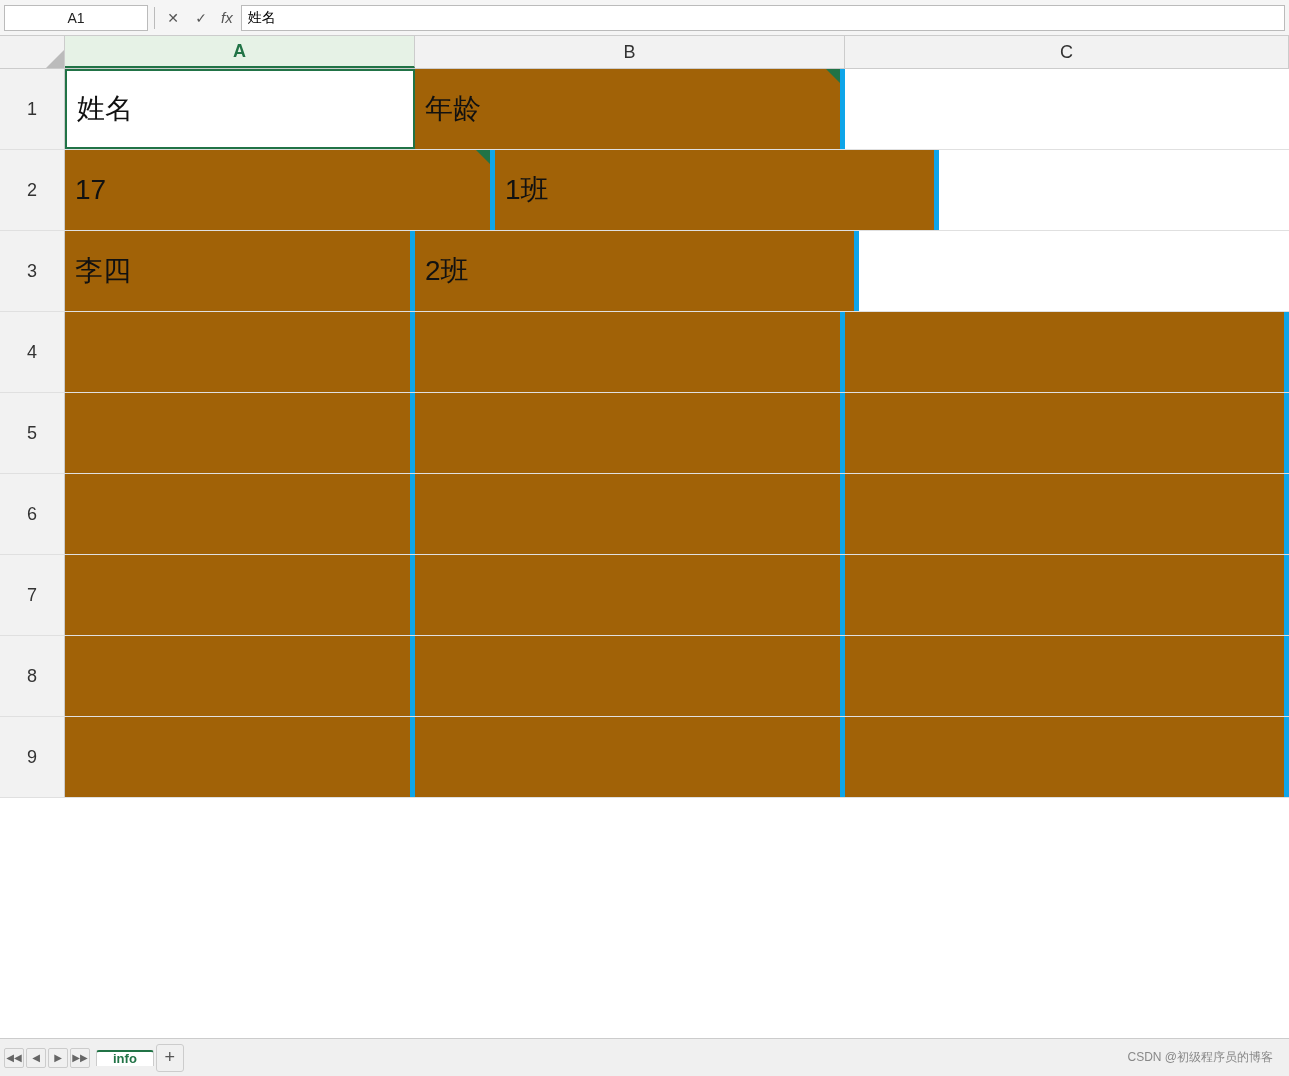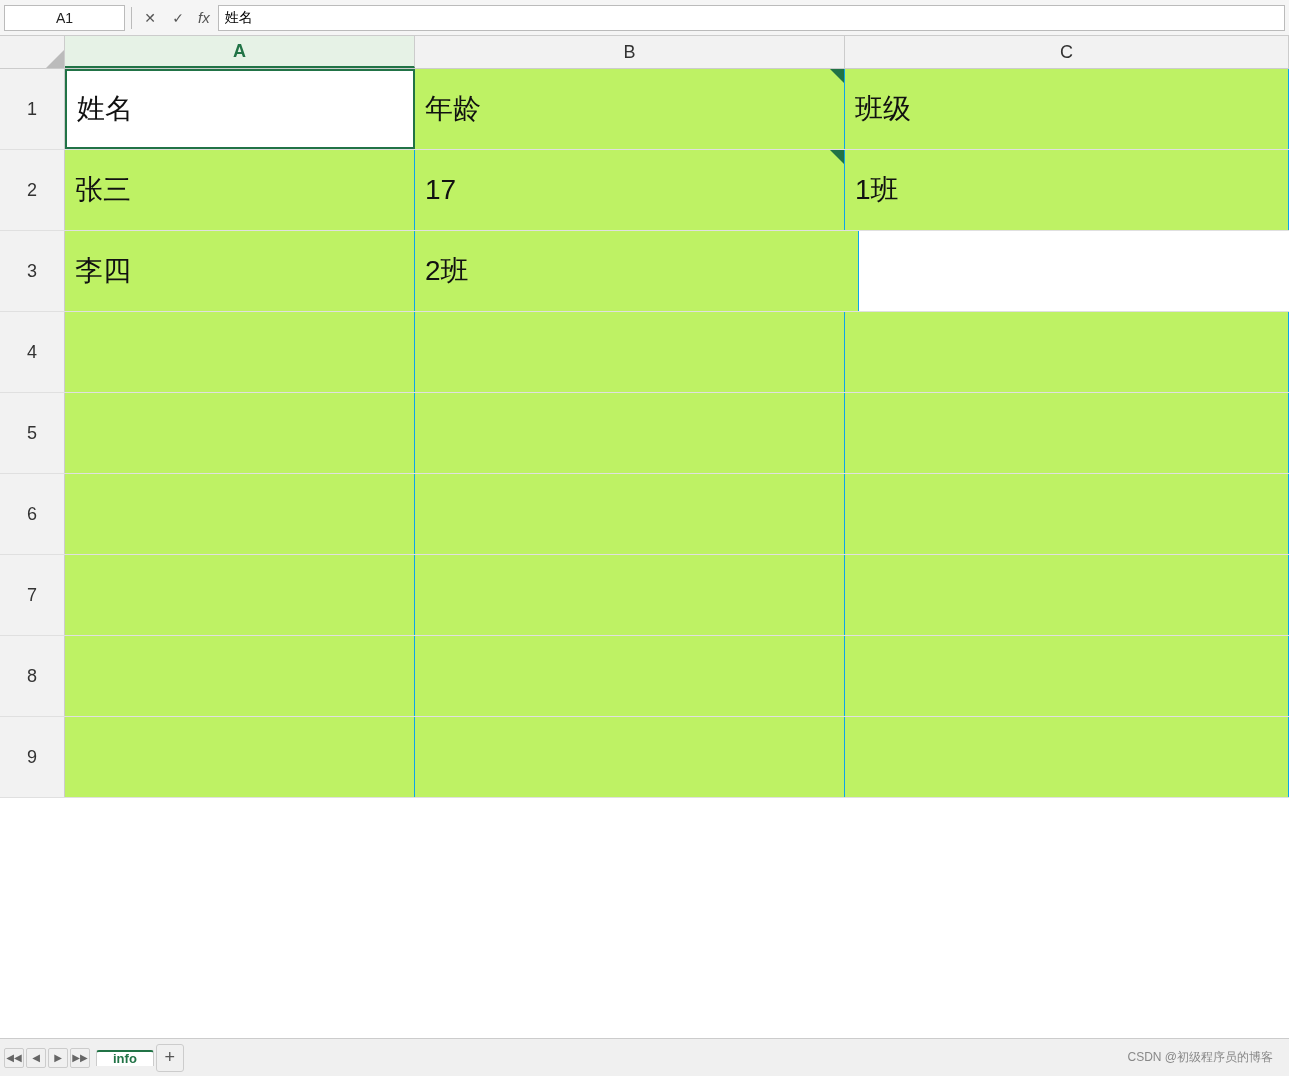"A1" .cell-ref-box { width: 121px -> 144px }
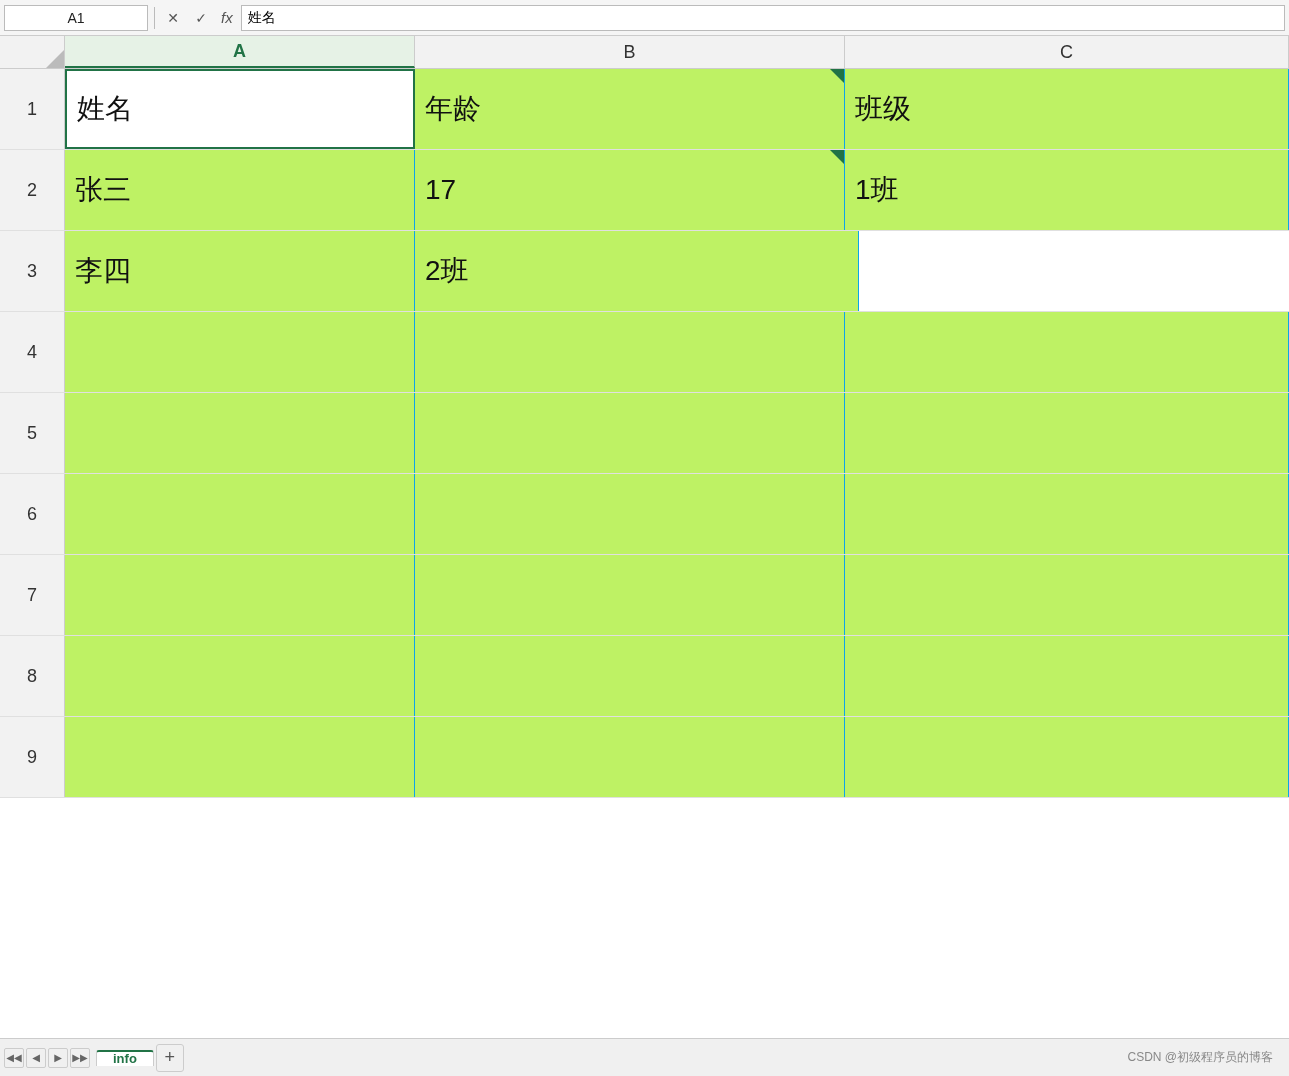"年龄" .grid-cell { background: #bef264 -> #a16207; border-right: 1px solid #0ea5e9 -> 5px solid #0ea5e9 }
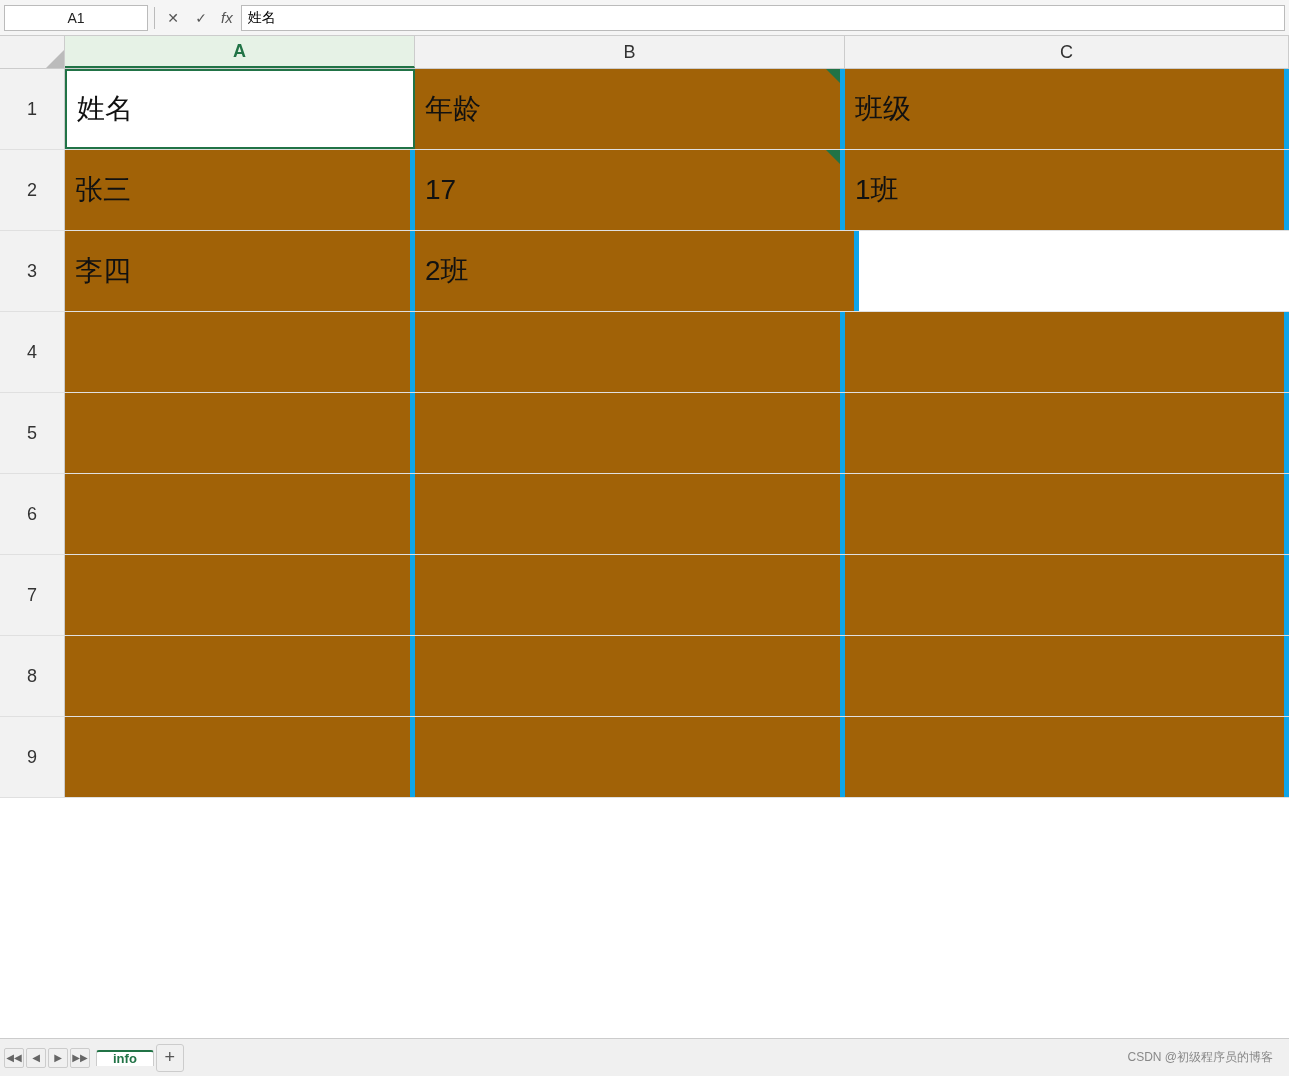"班级" div.grid-cell { html: <div>班级</div> -> none }
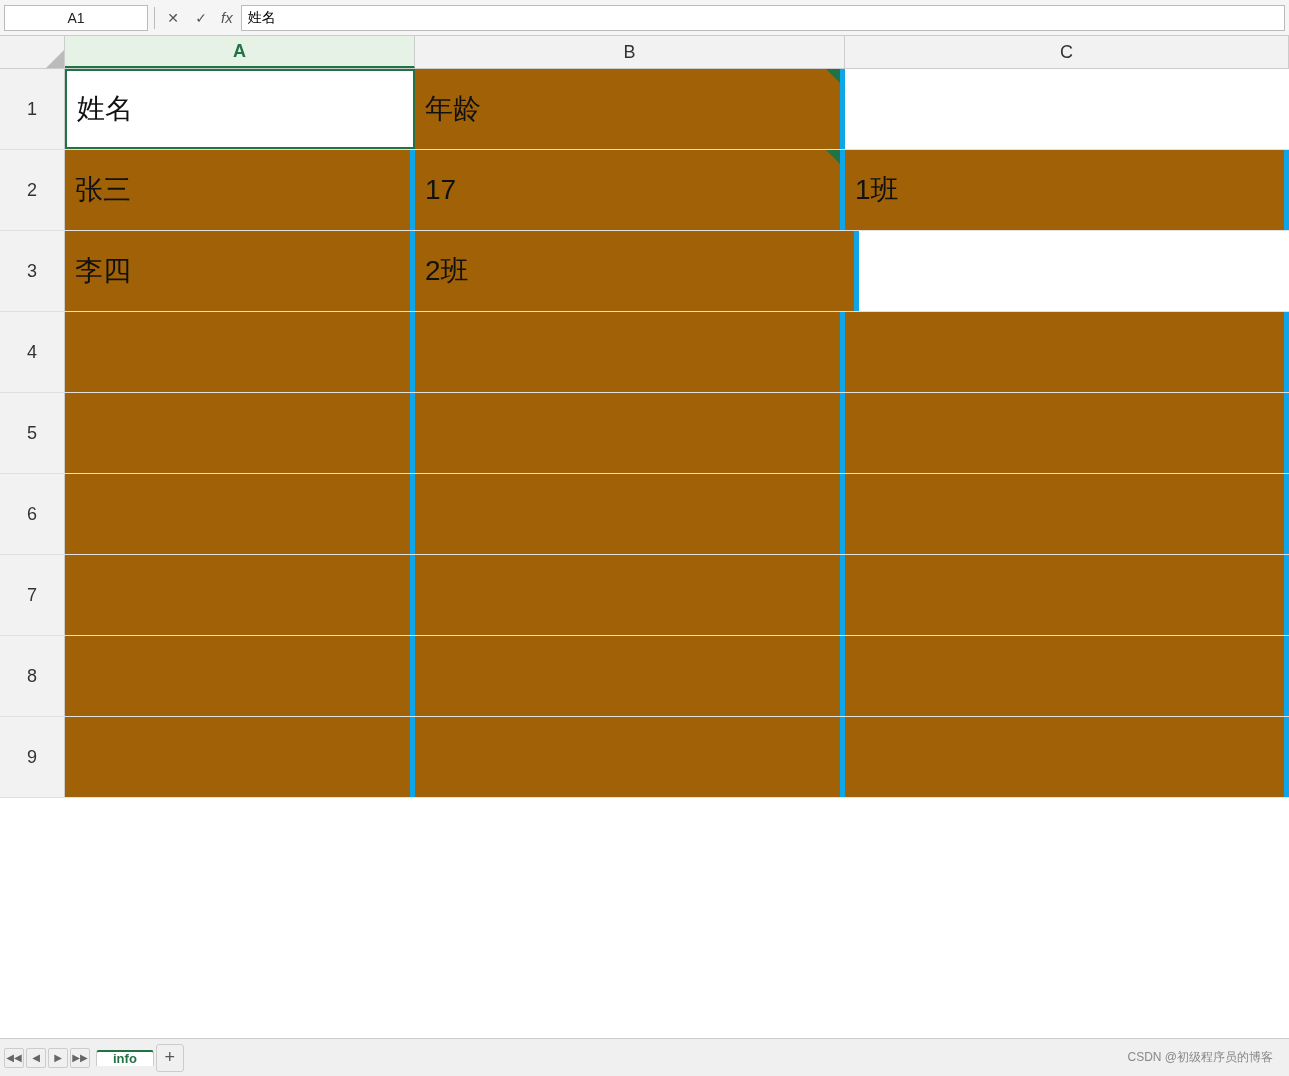"张三" div.grid-cell { html: <div>张三</div> -> none }
